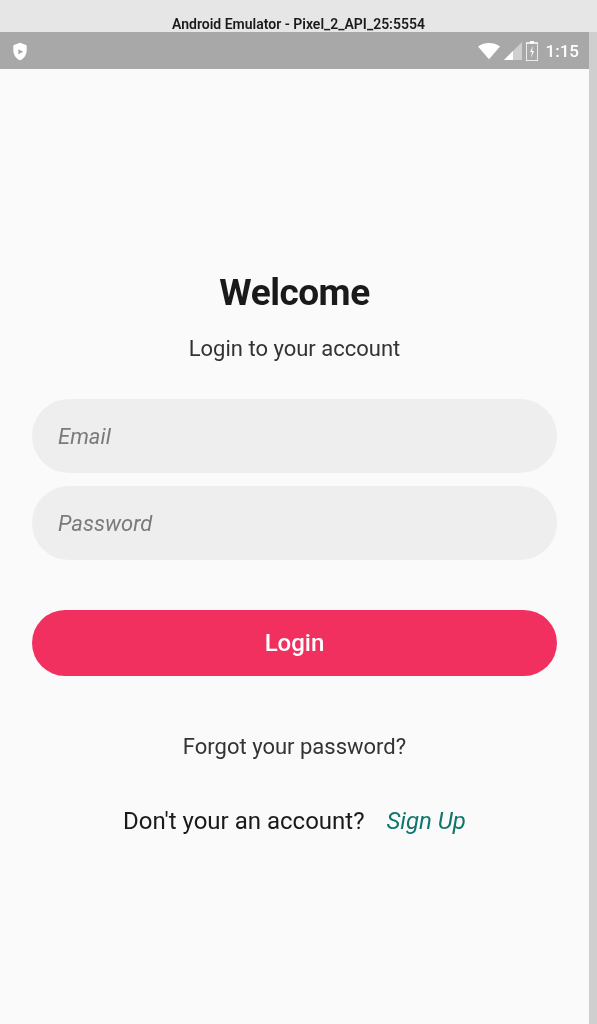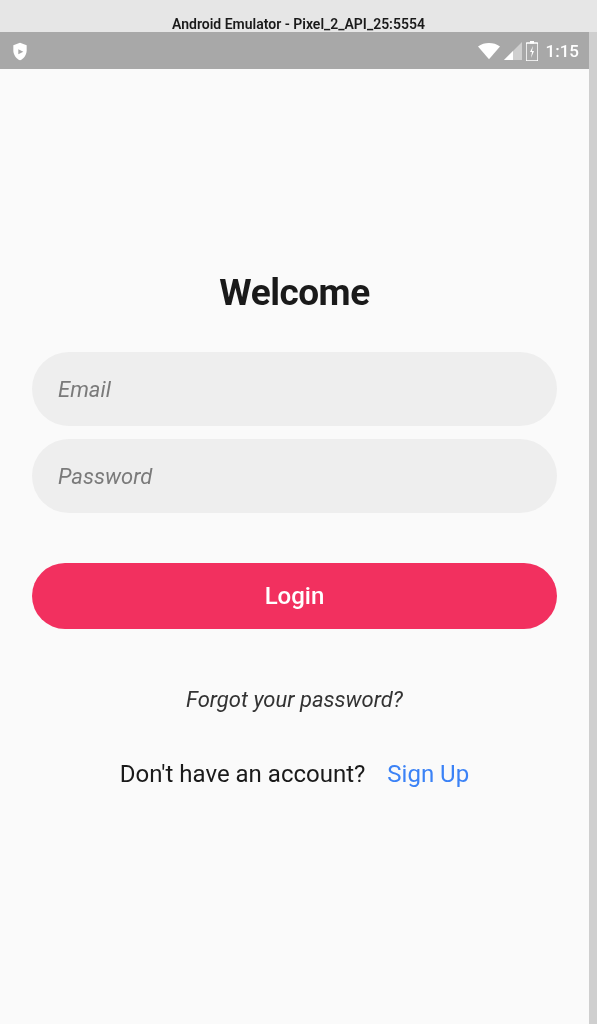"Login to your account" p.welcome-subtitle { html: none -> <p>Login to your account</p> }
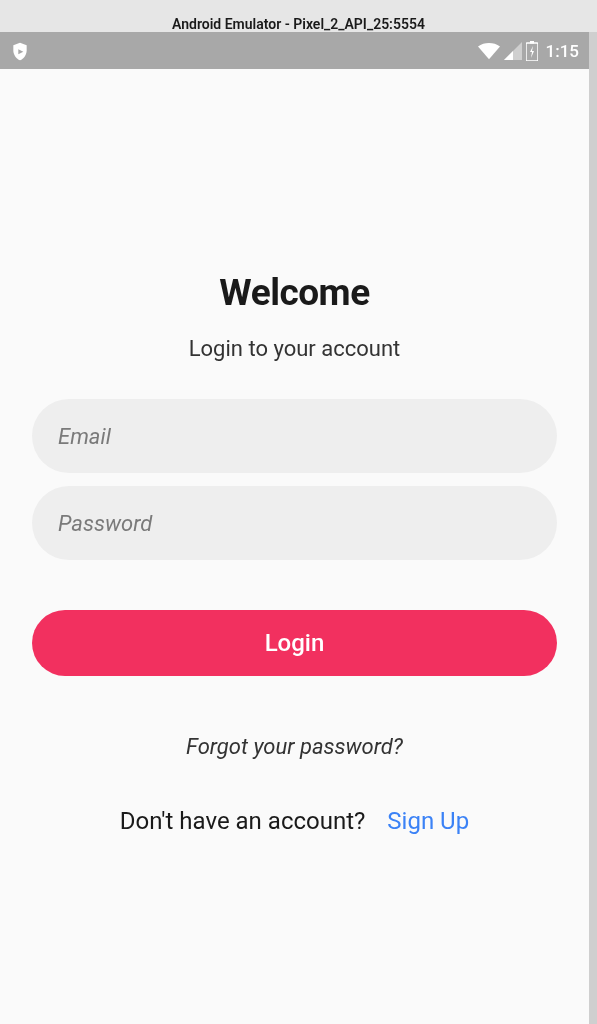"Forgot your password?" .forgot-link { font-style: italic -> none }
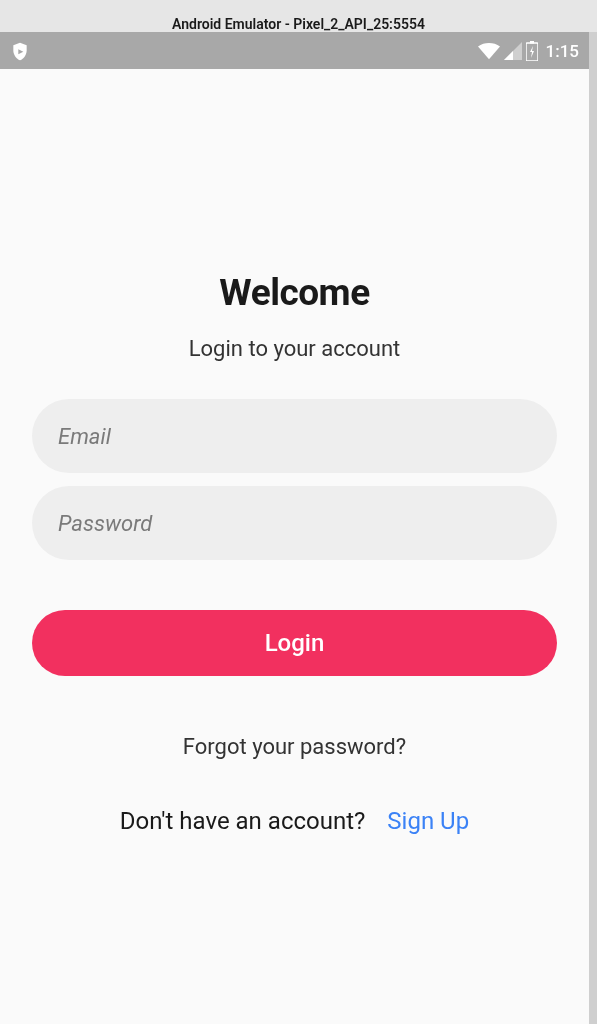"Don't have an account?" span { text: have -> your }
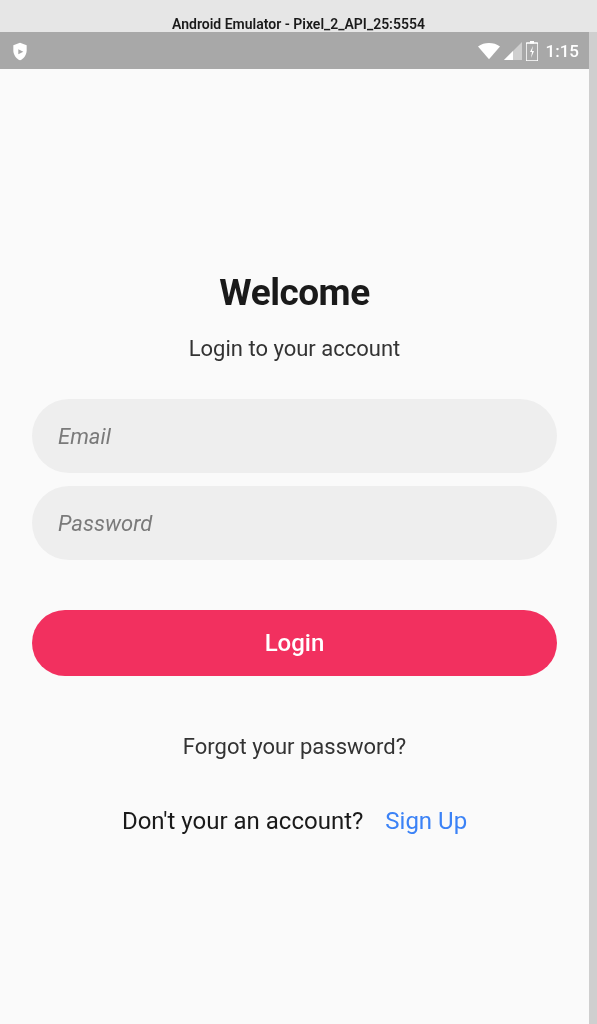"Sign Up" .signup-link { color: #3b82f6 -> #0f766e; font-style: none -> italic }
